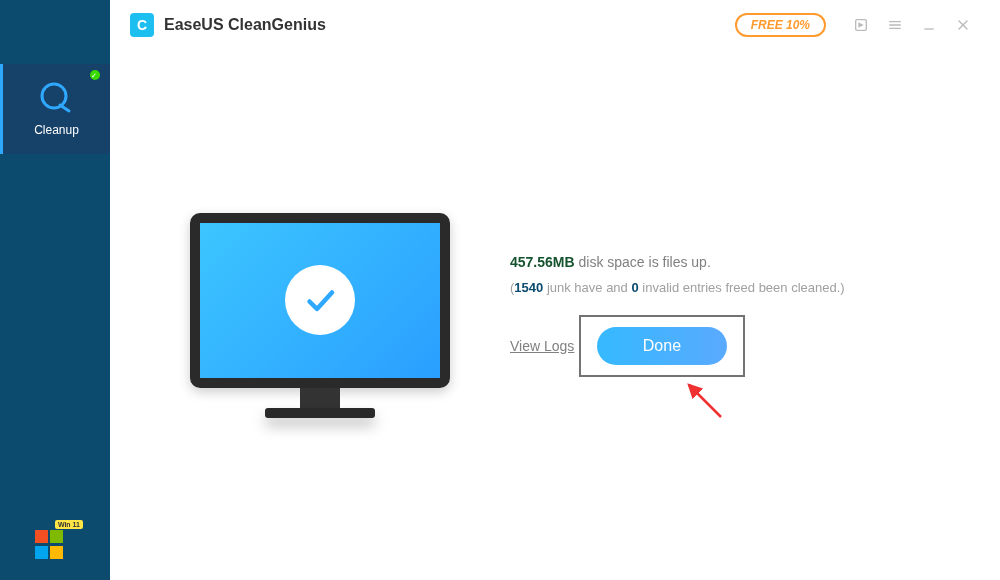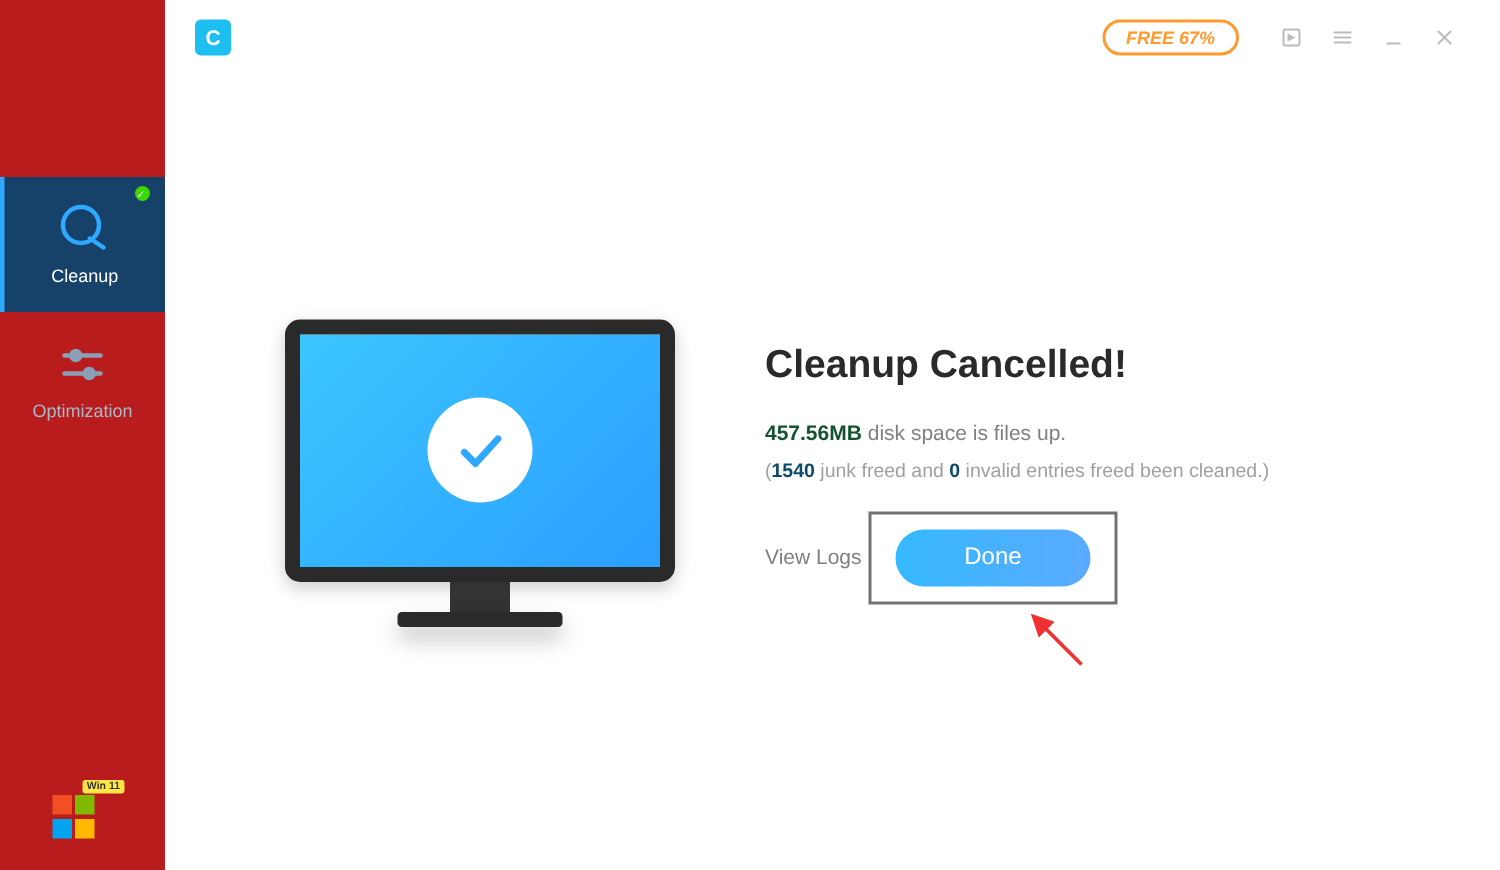"EaseUS CleanGenius" div.app-title { html: none -> <div>EaseUS CleanGenius</div> }
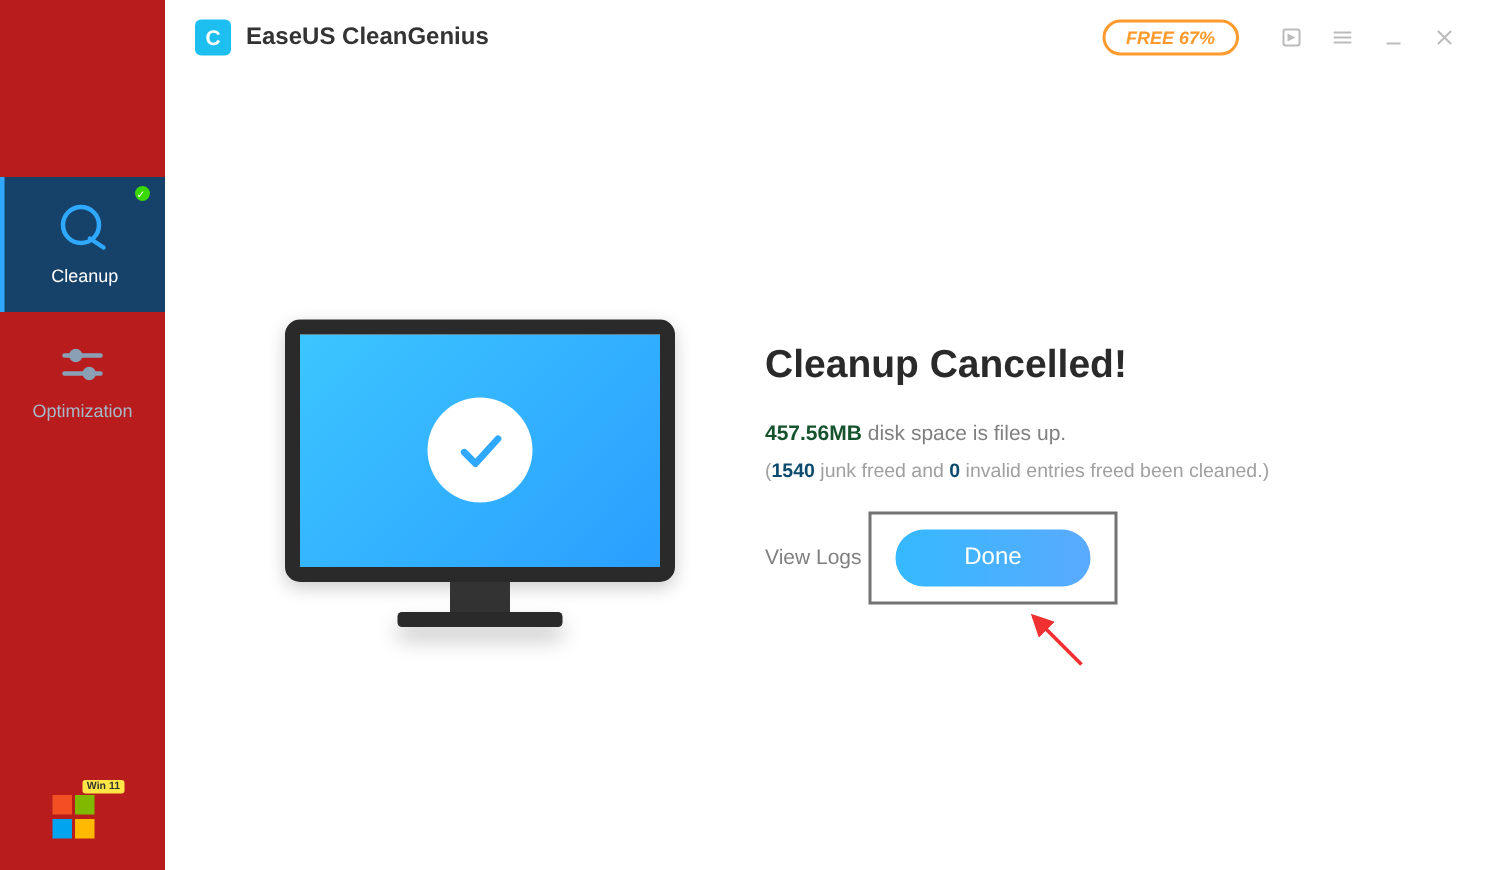"FREE 67%" div.free-badge { text: 67% -> 10% }
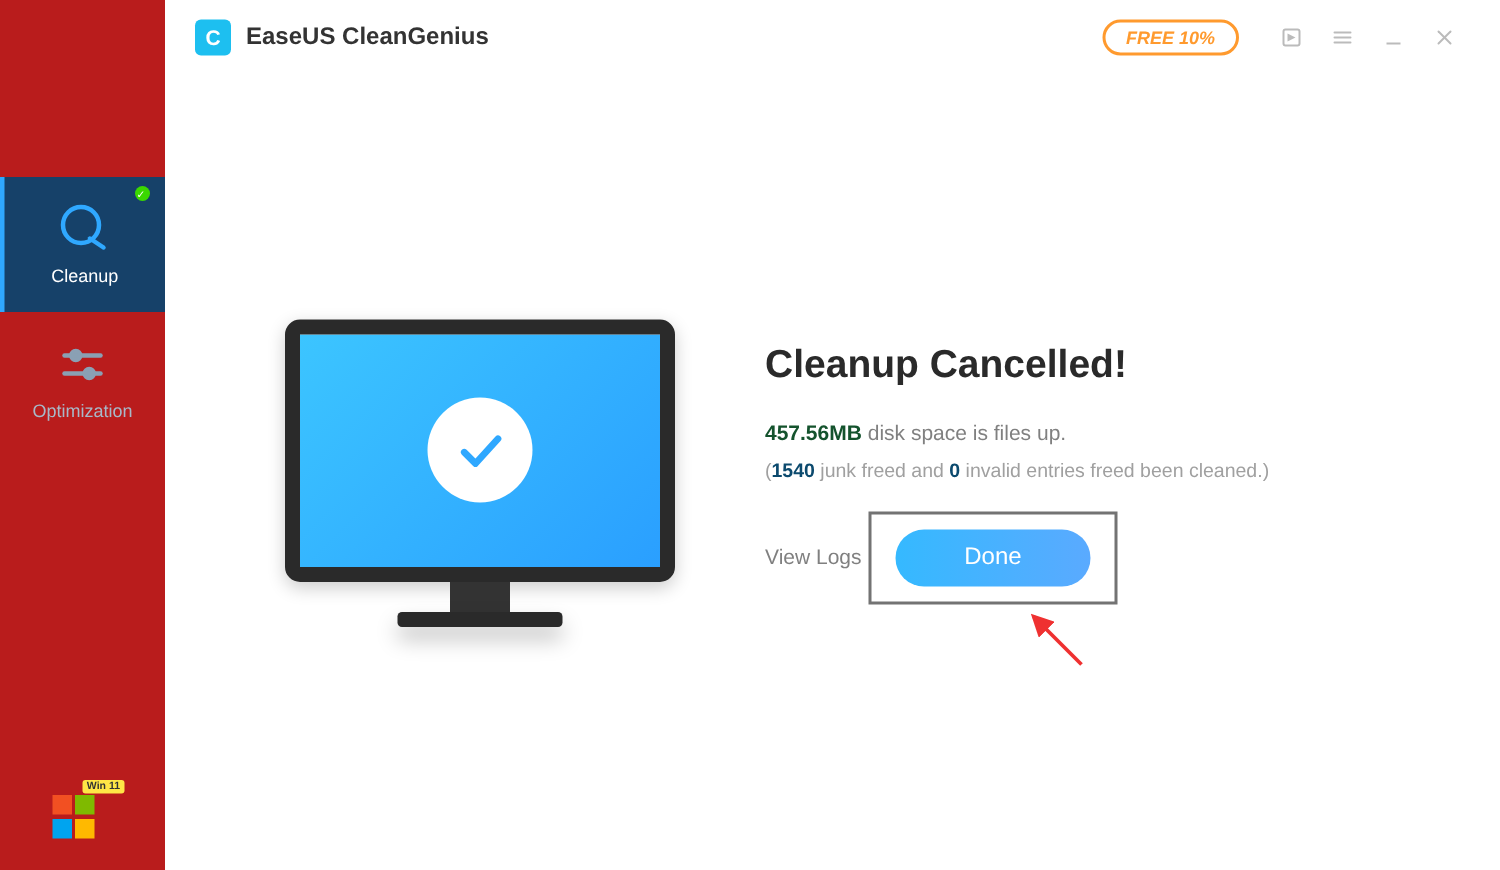"Cleanup" .sidebar { background: #b91c1c -> #0c4a6e; padding-top: 118px -> 64px }
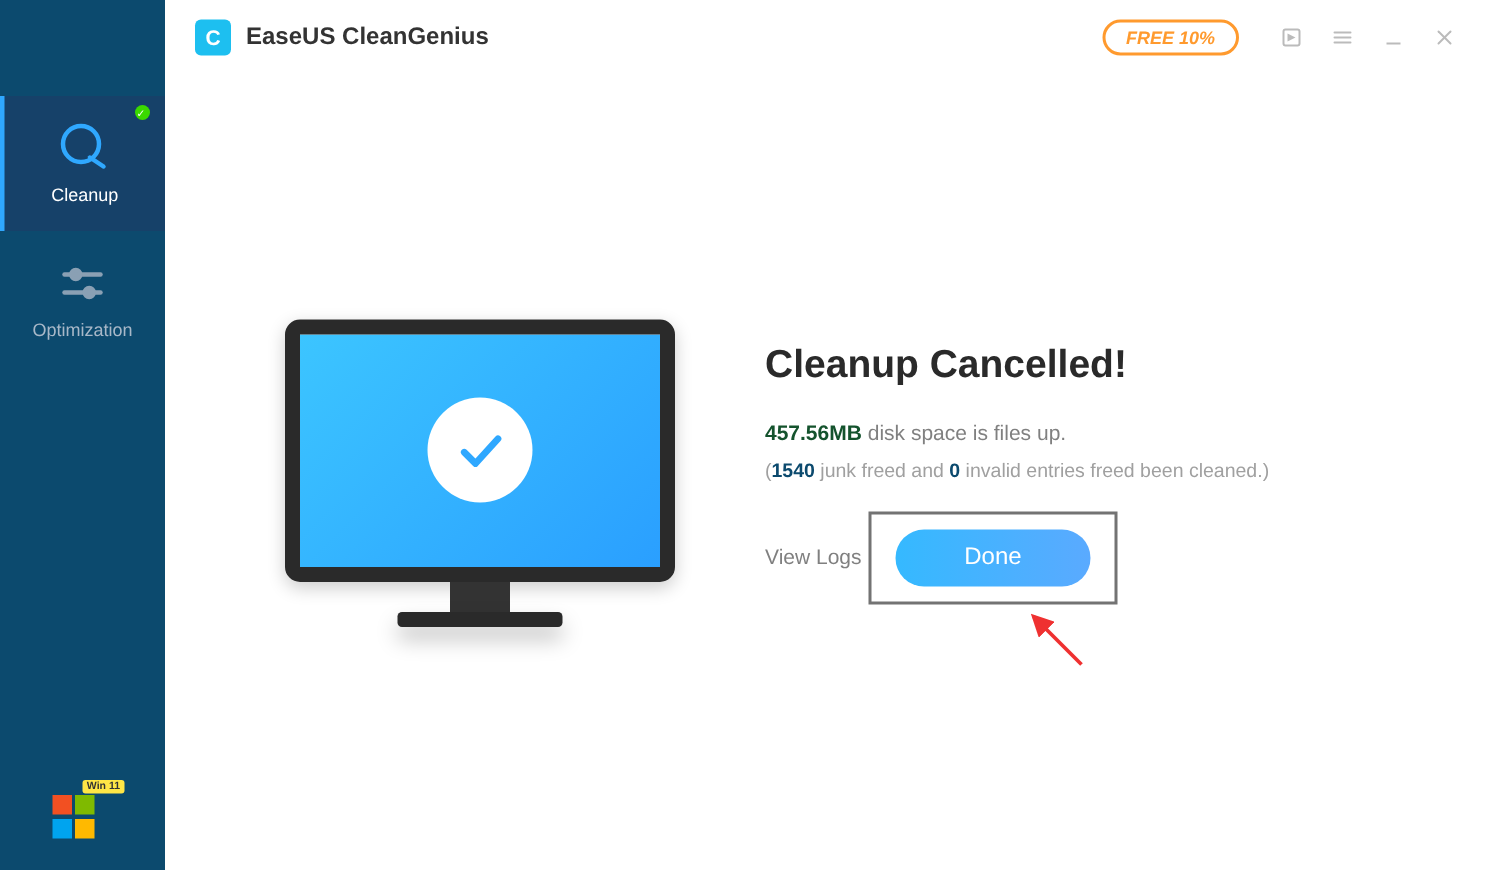"Optimization" div.sidebar-item { html: <div> <span> <svg> <line></line> <circle></circle> <line></line> <circle></circle> </svg> </span> <span>Optimization</span> </div> -> none }
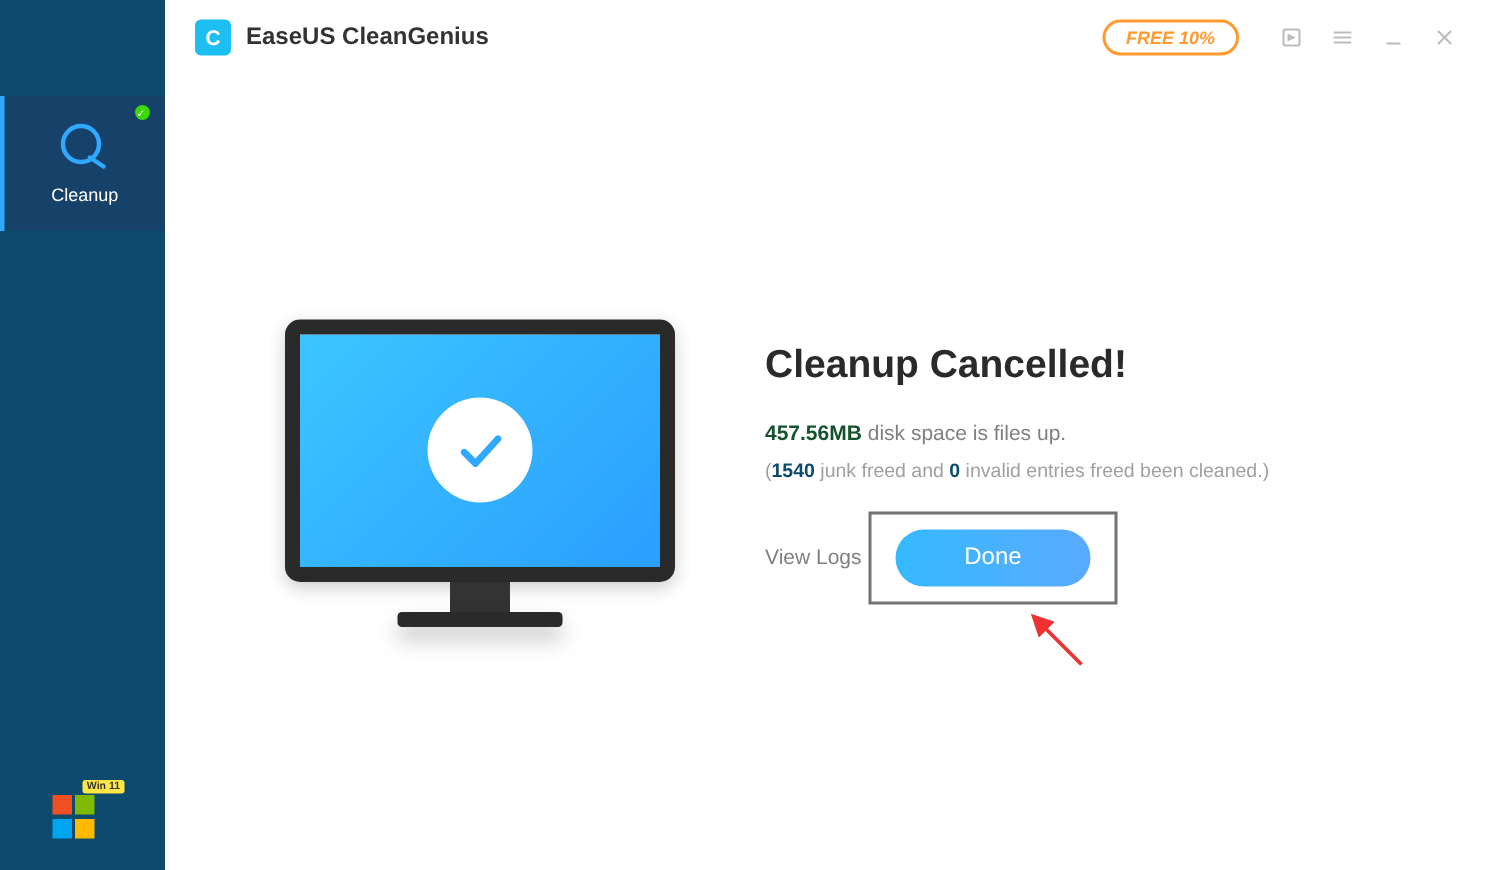"Cleanup Cancelled!" h2 { html: <h2>Cleanup Cancelled!</h2> -> none }
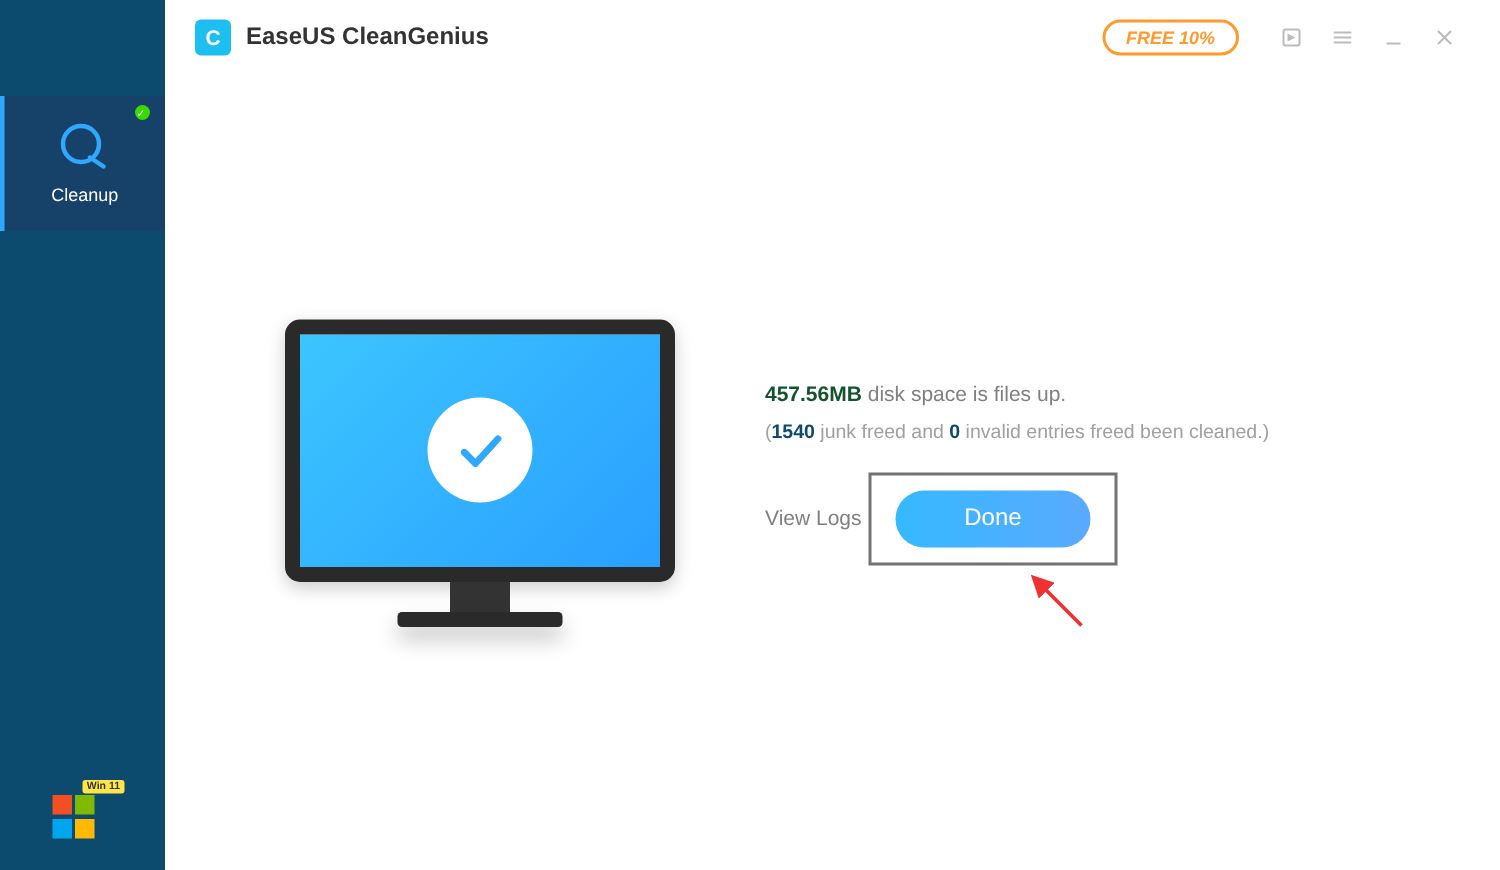"junk freed and" span { text: freed -> have }
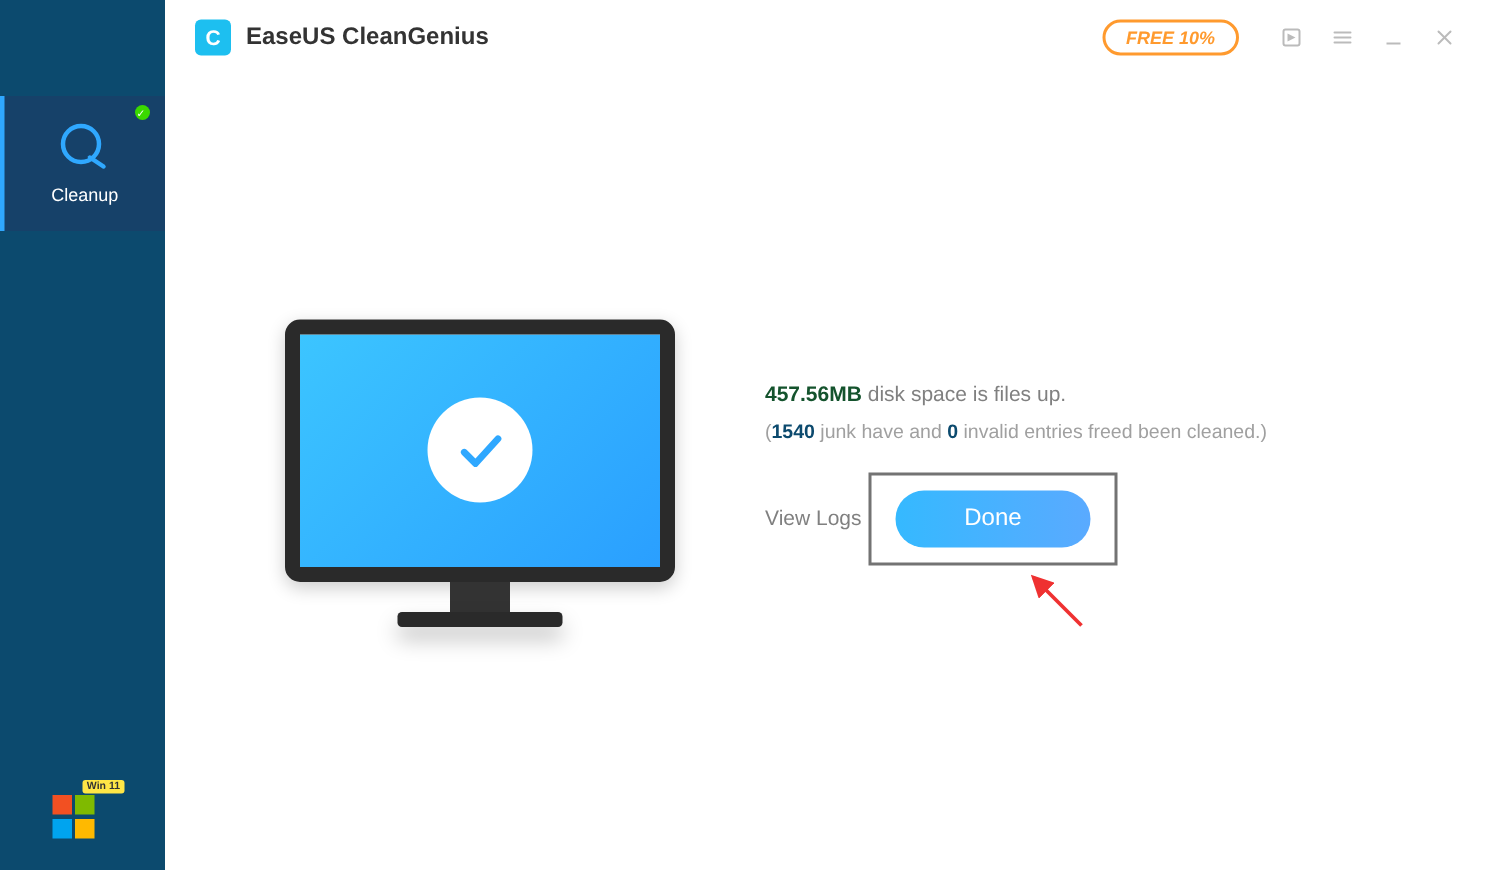"View Logs" .view-logs { text-decoration: none -> underline }
